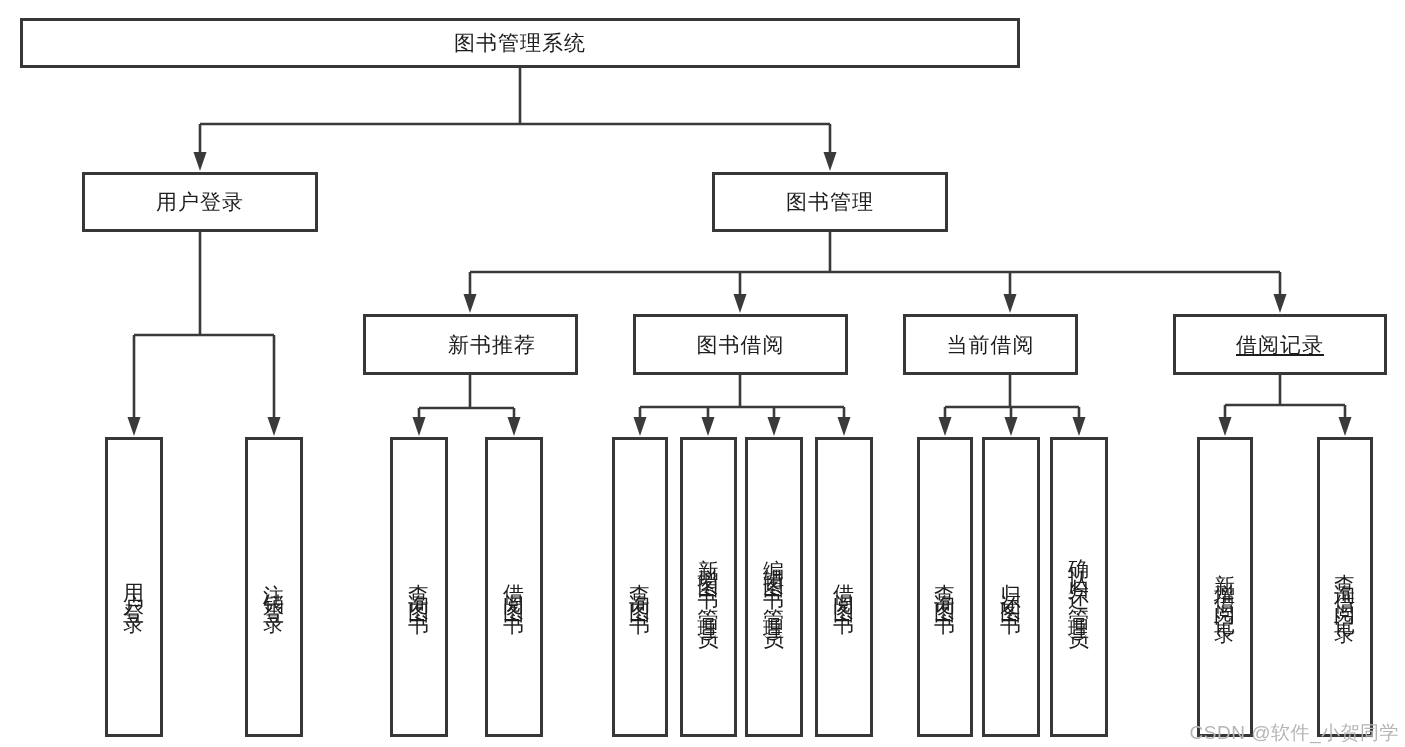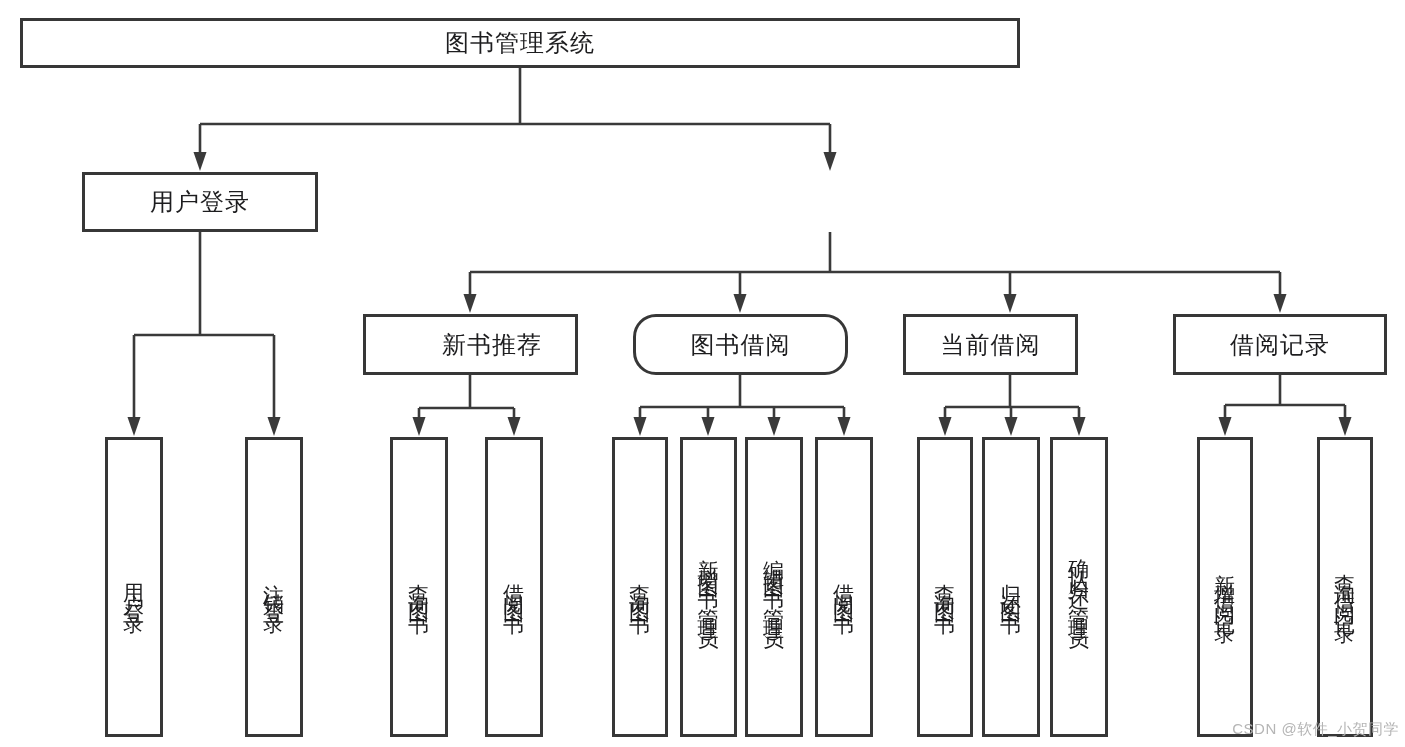"图书管理系统" .hlabel { font-size: 24px -> 21px }
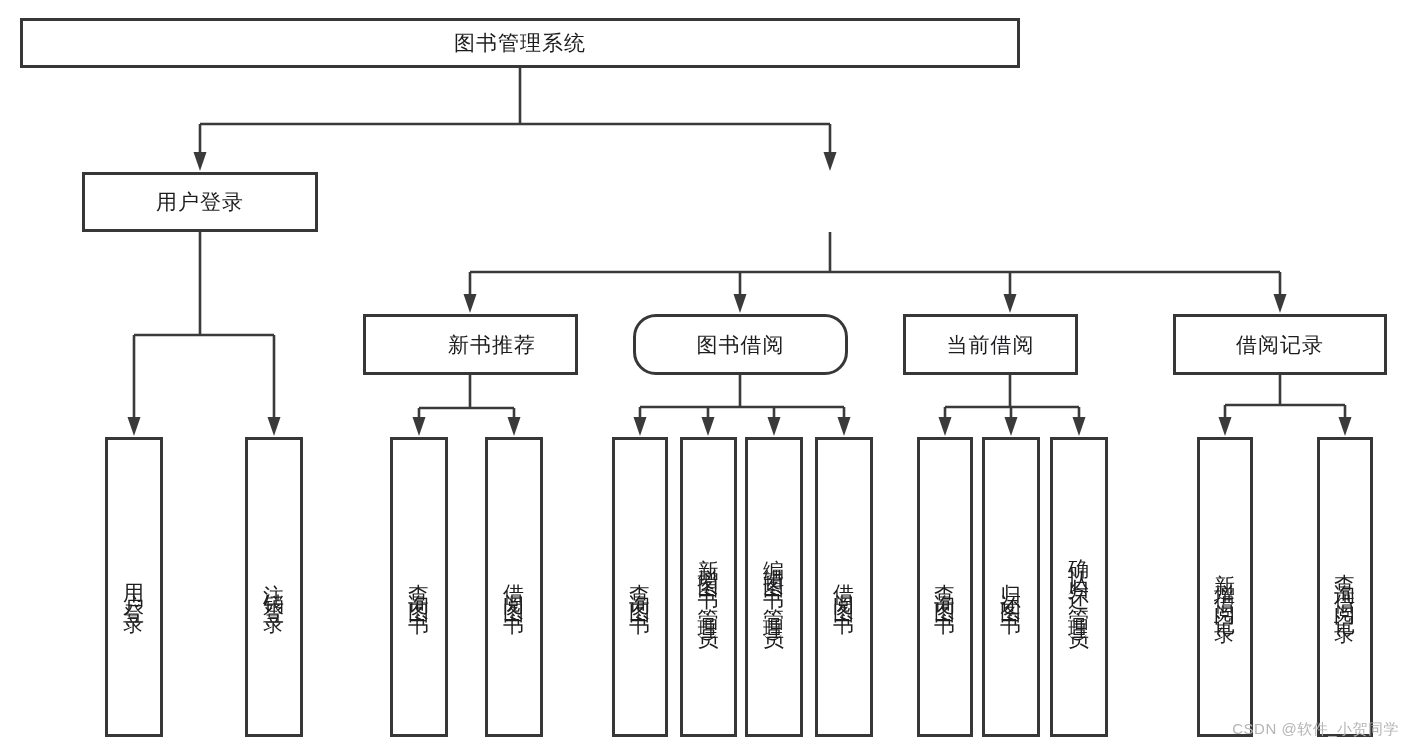"图书管理" div.node { html: none -> <div> <span>图书管理</span> </div> }
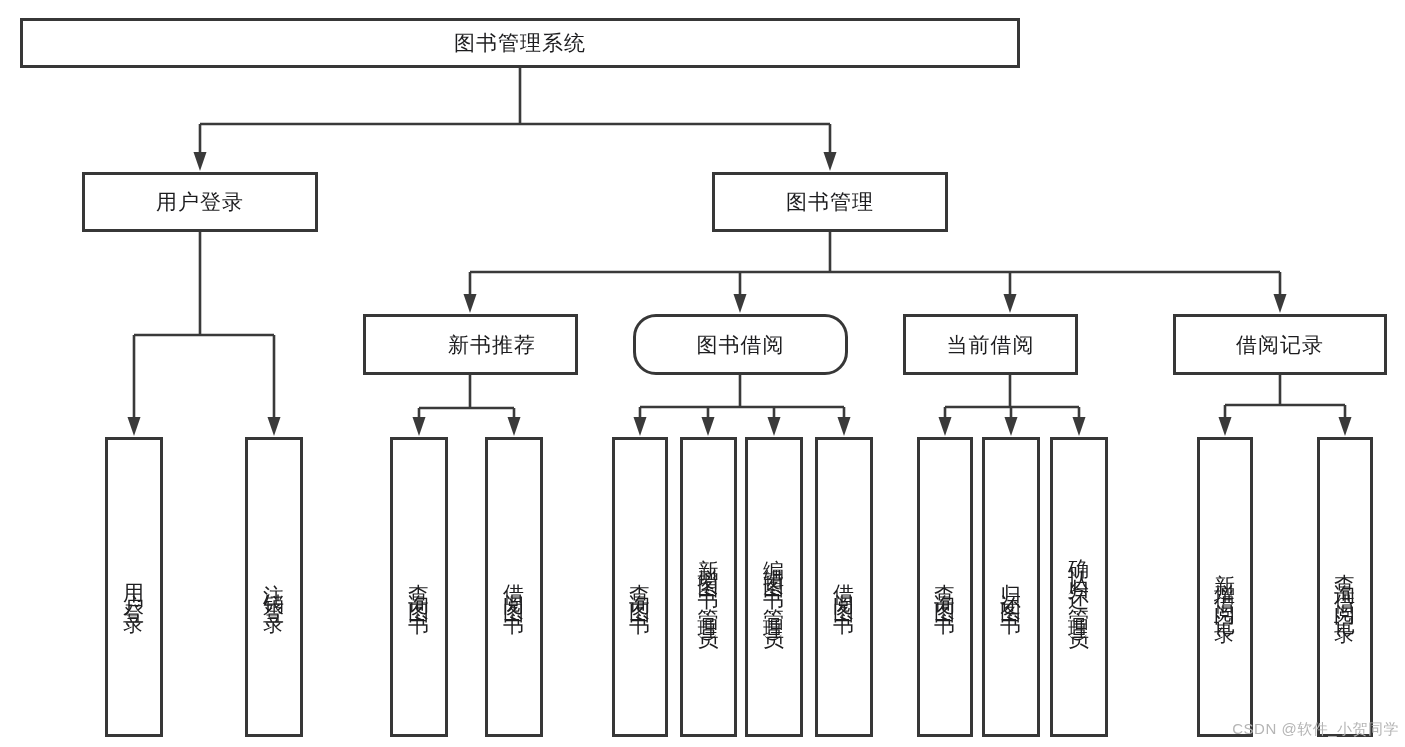"图书借阅" div.node { border-radius: 23px -> none }
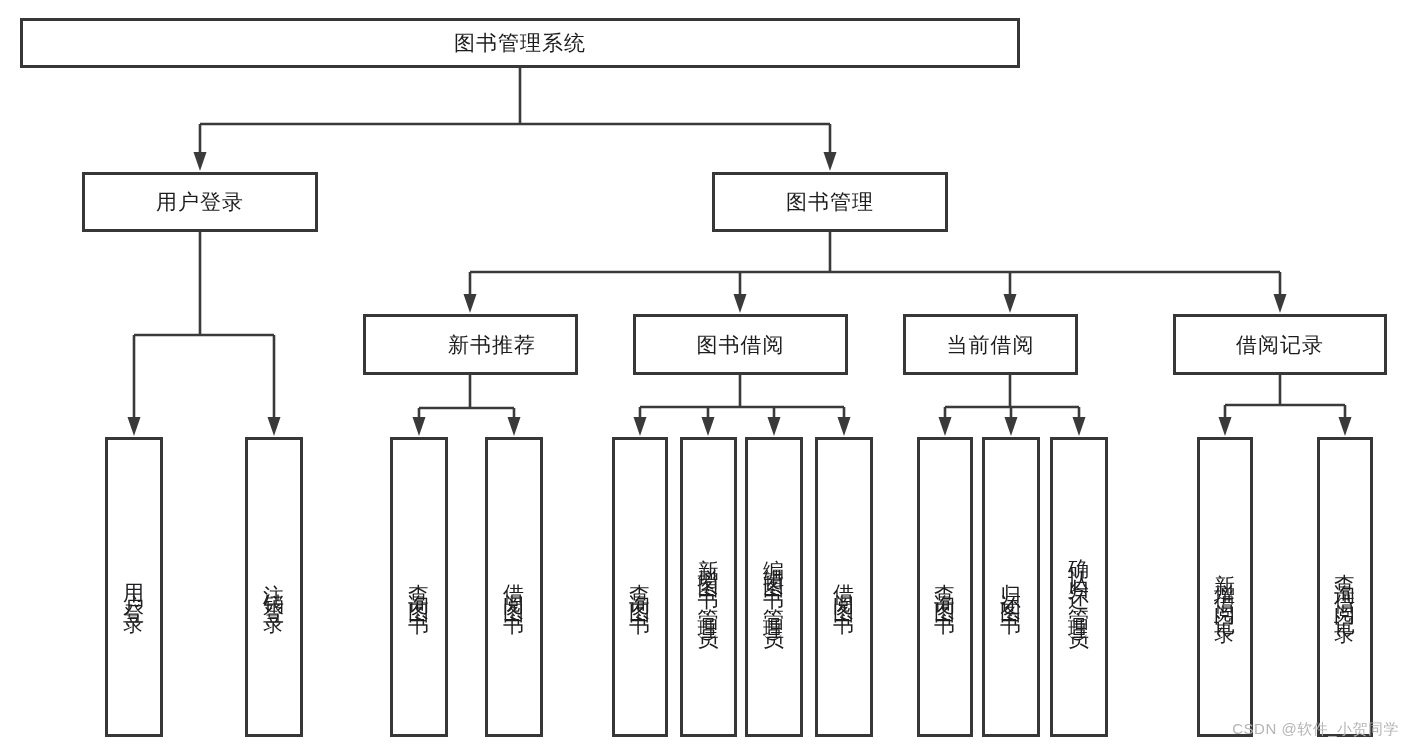"借阅记录" div.node { text-decoration: none -> underline }
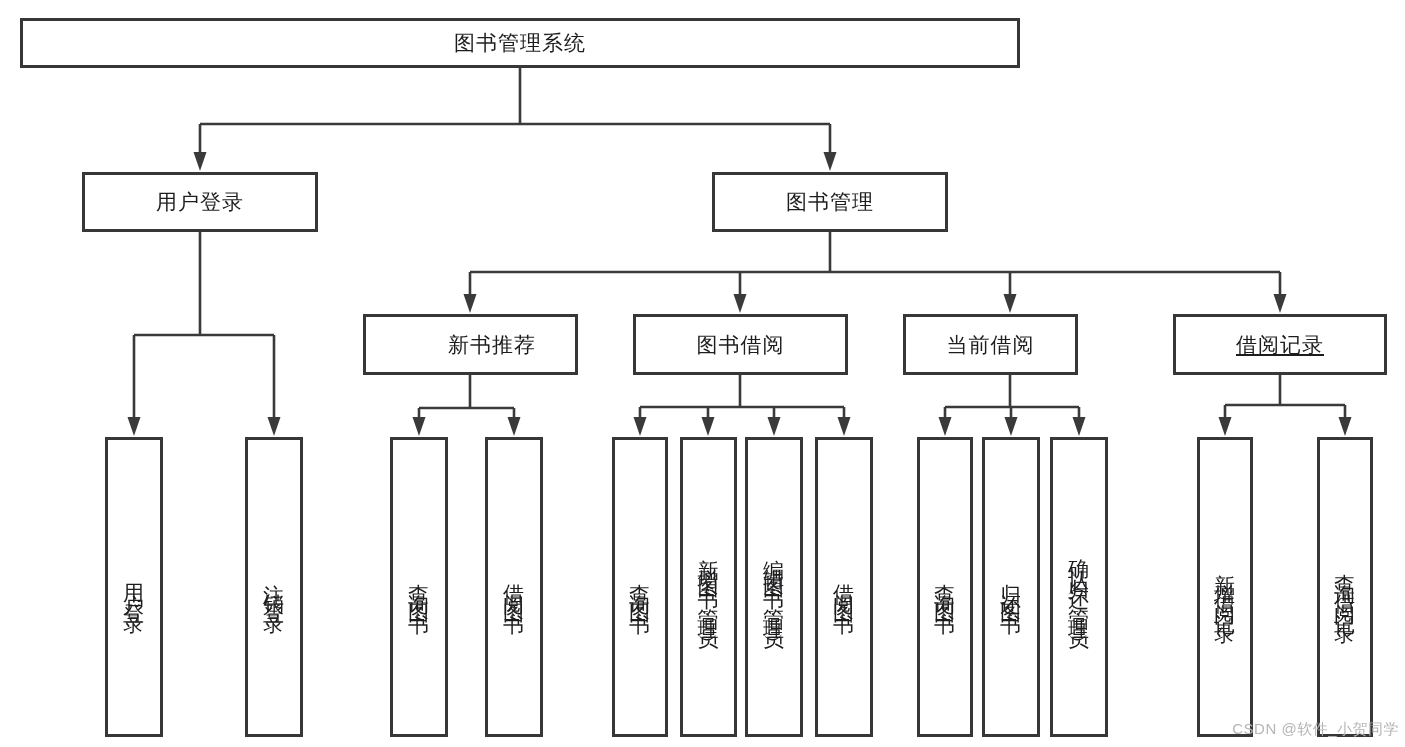"CSDN @软件_小贺同学" .watermark { bottom: 8px -> 1px; font-size: 15px -> 19px }
